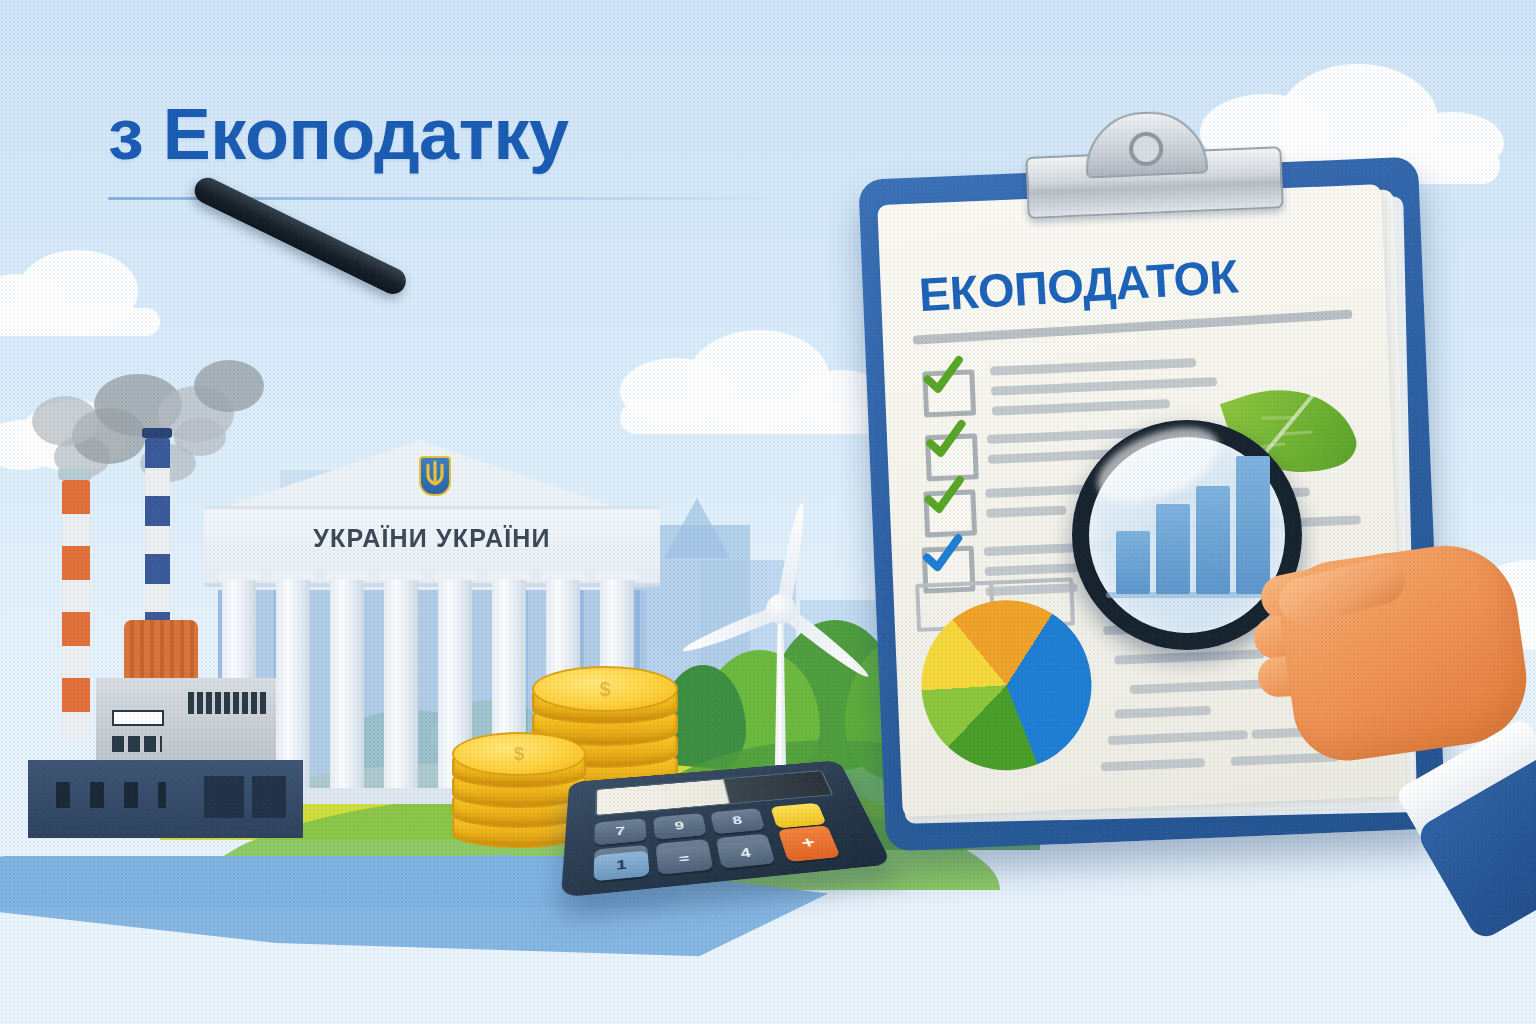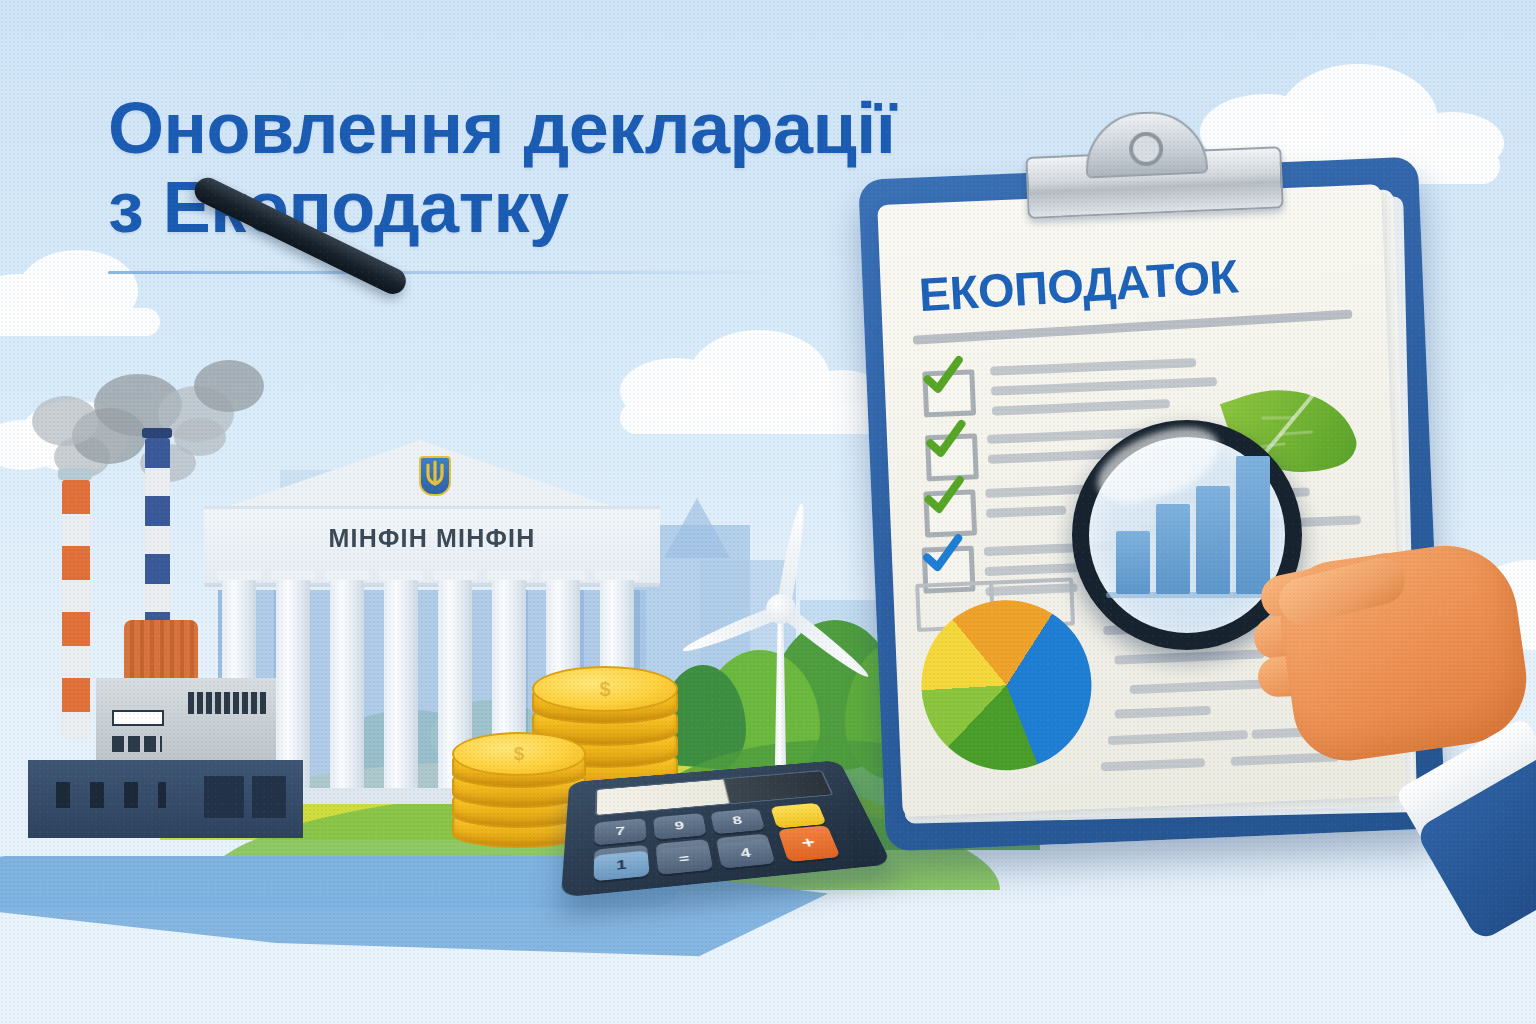"Оновлення декларації" div.title-line { html: <div>Оновлення декларації</div> -> none }
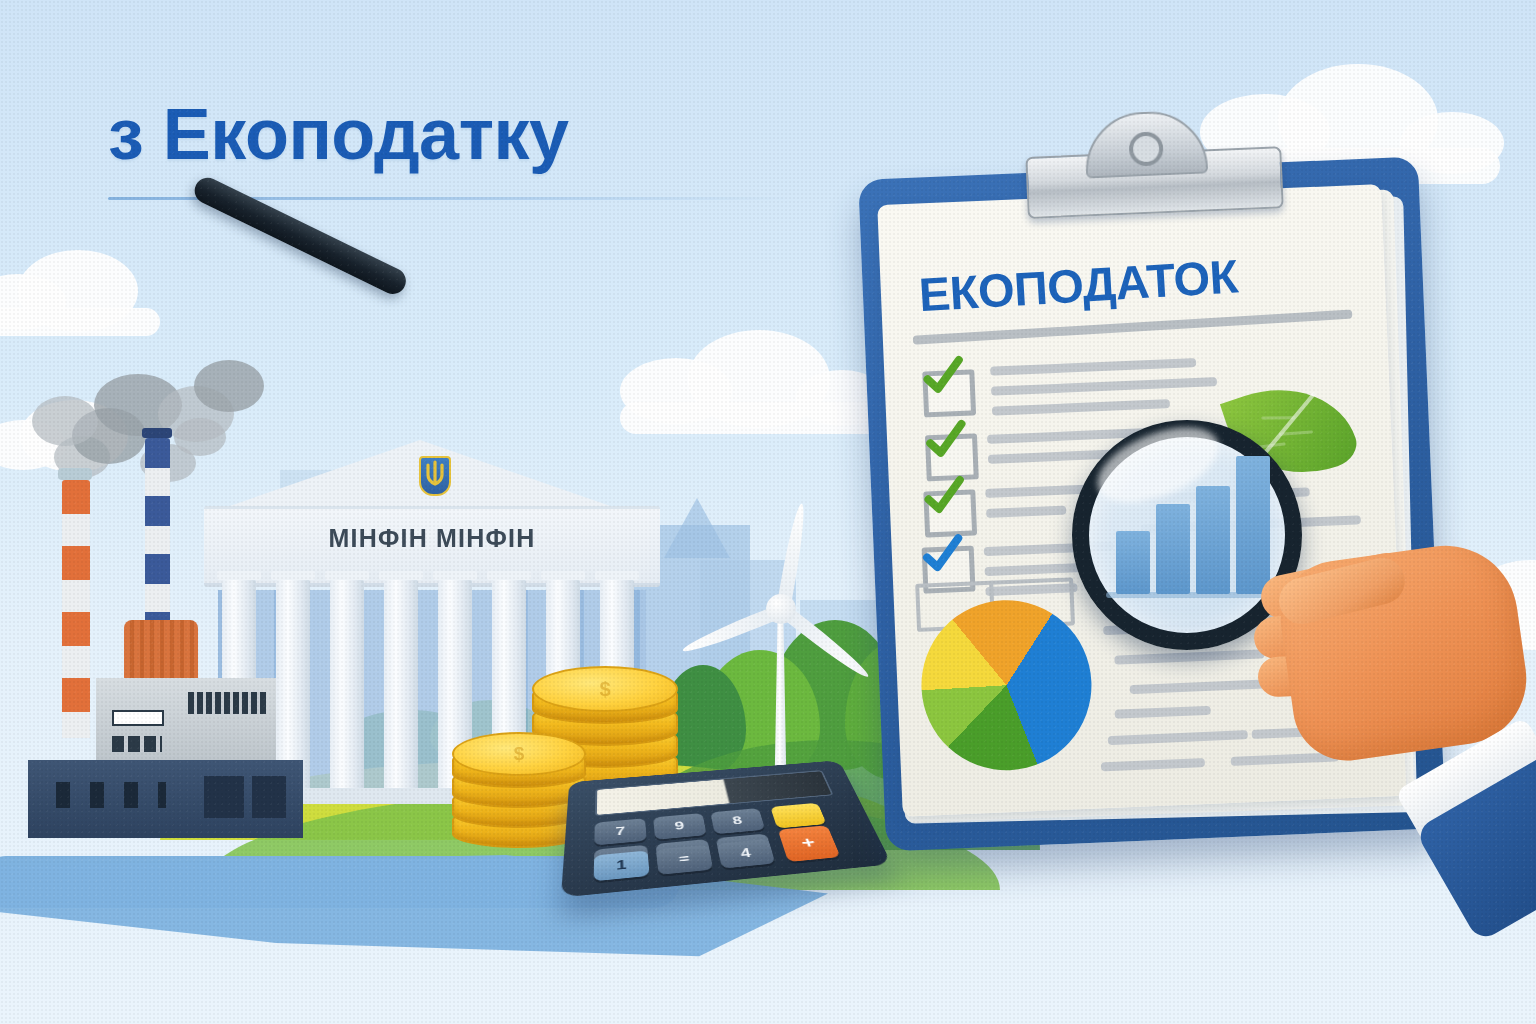"МІНФІН МІНФІН" div { text: МІНФІН МІНФІН -> УКРАЇНИ УКРАЇНИ }
